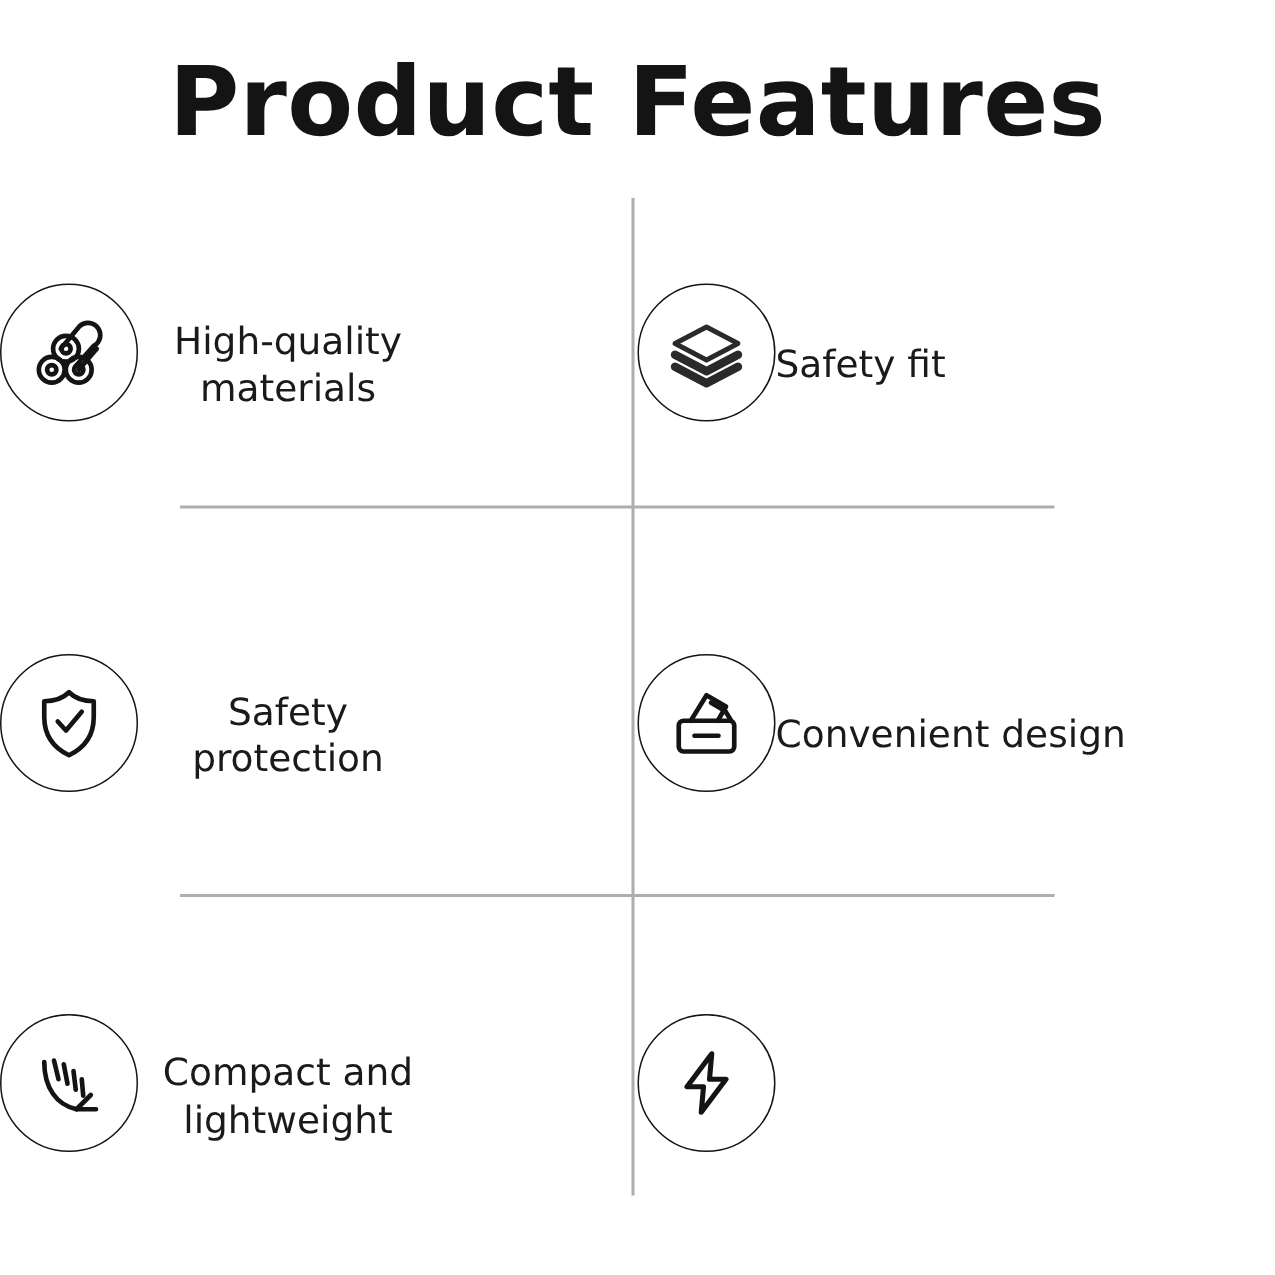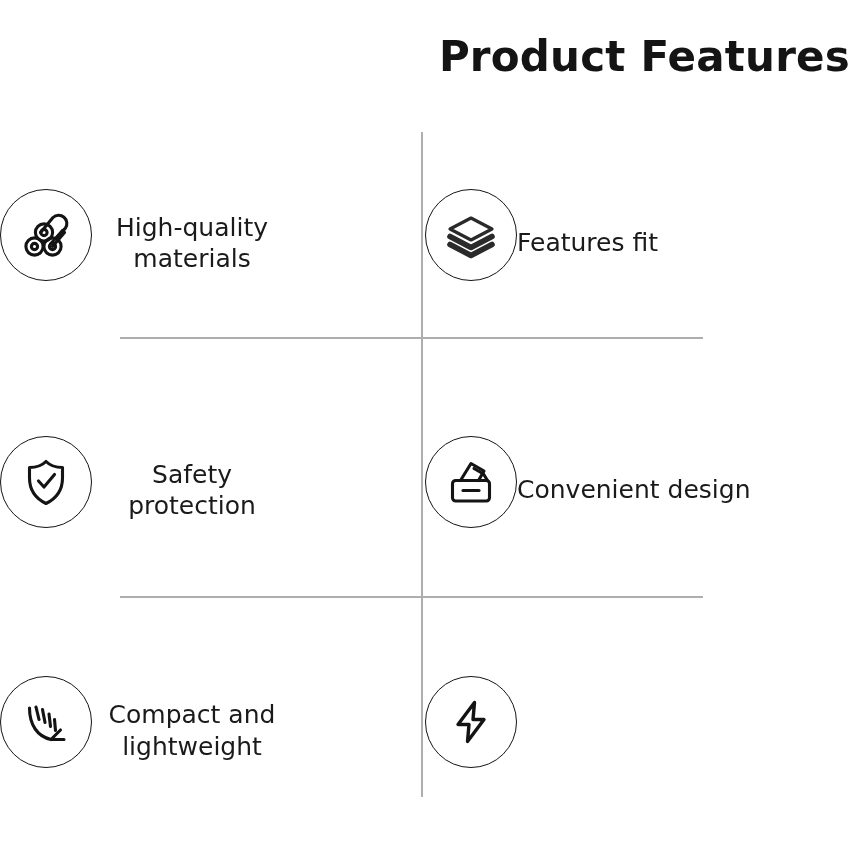"Product Features" .page-title { font-size: 42px -> 64px; text-align: right -> center }
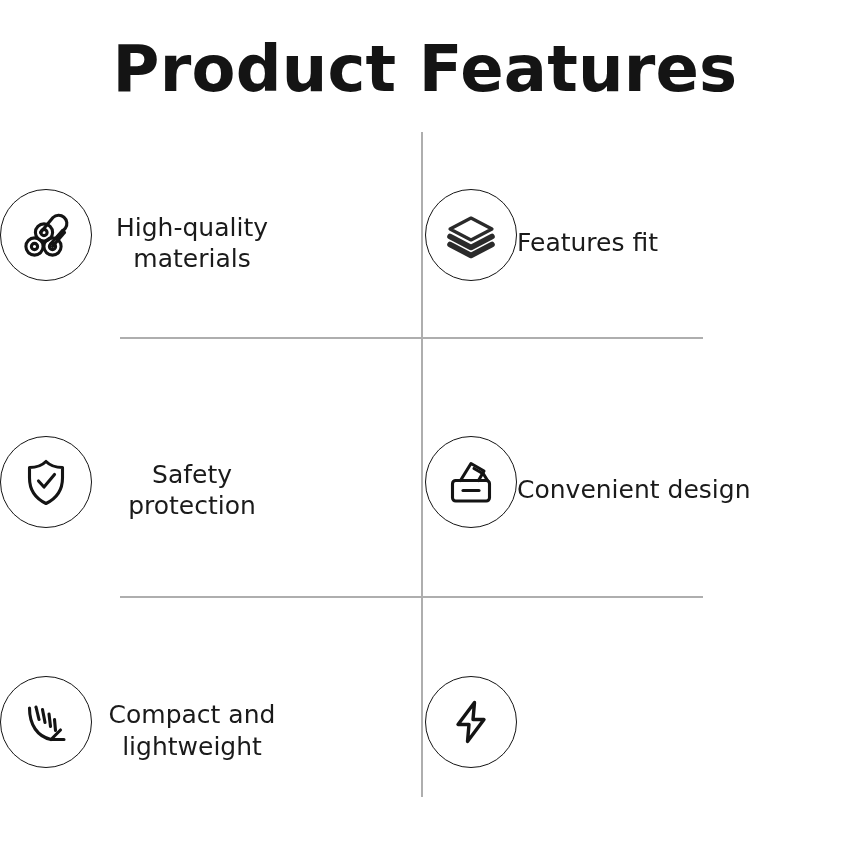"Features fit" div.feature-label { text: Features -> Safety }
